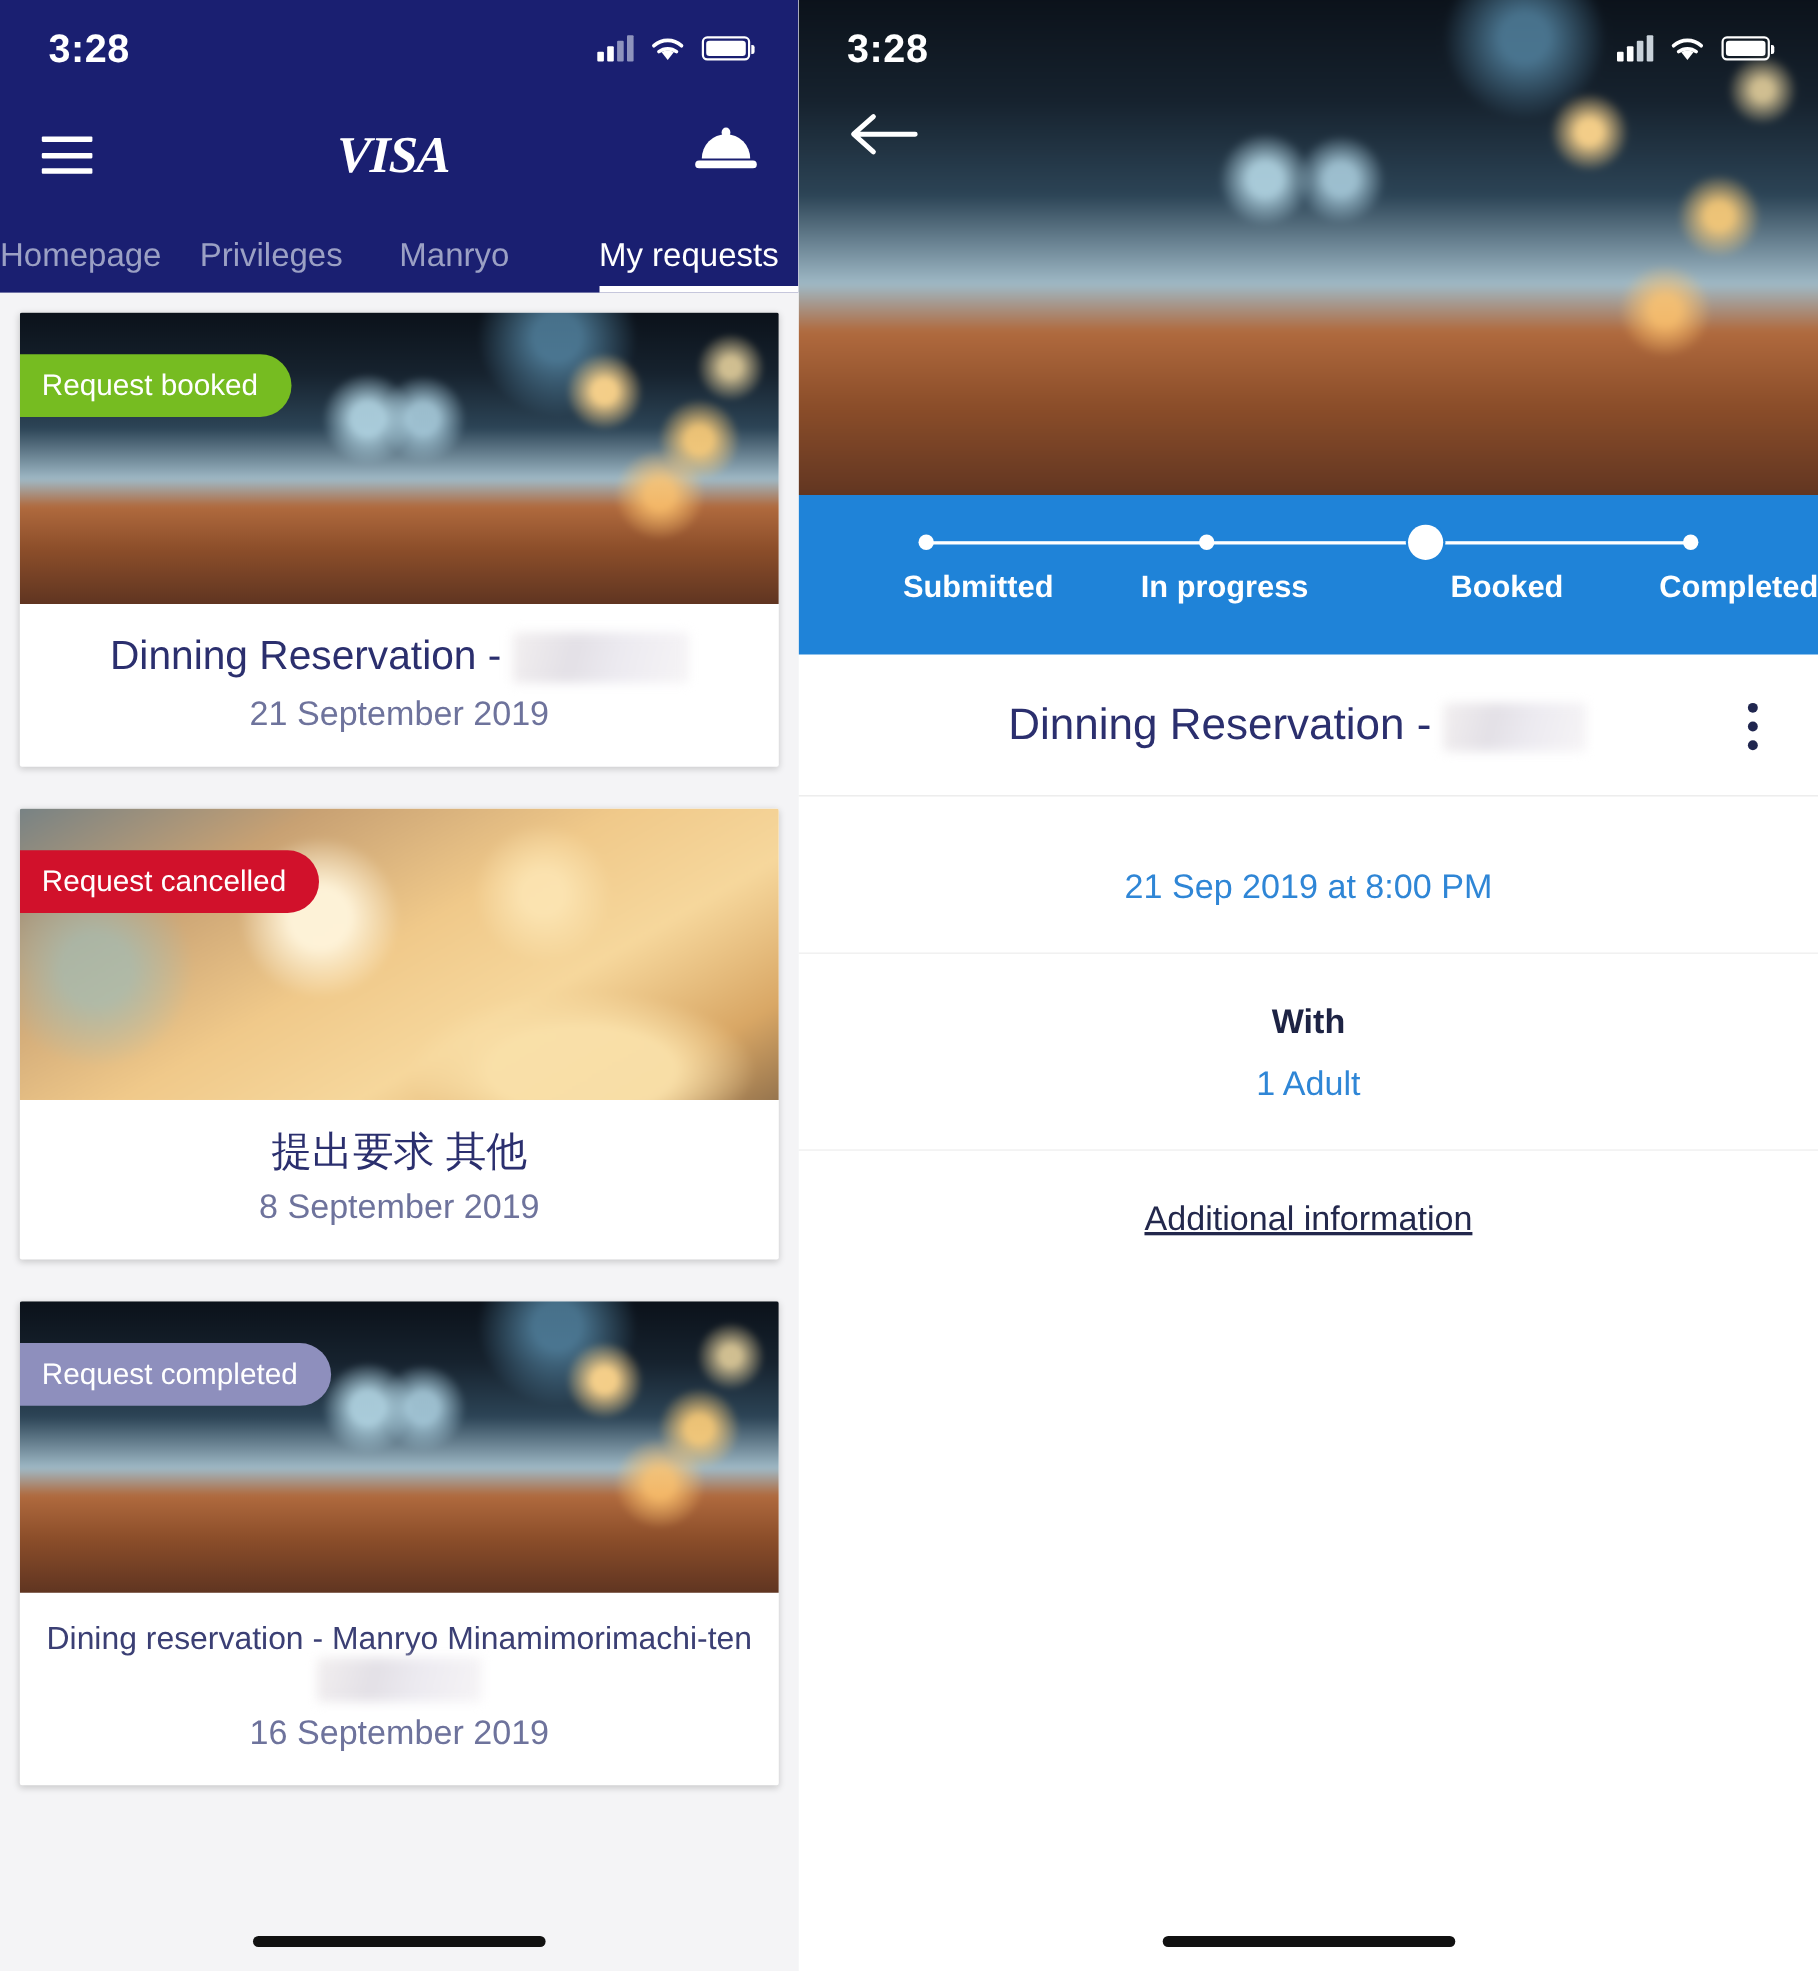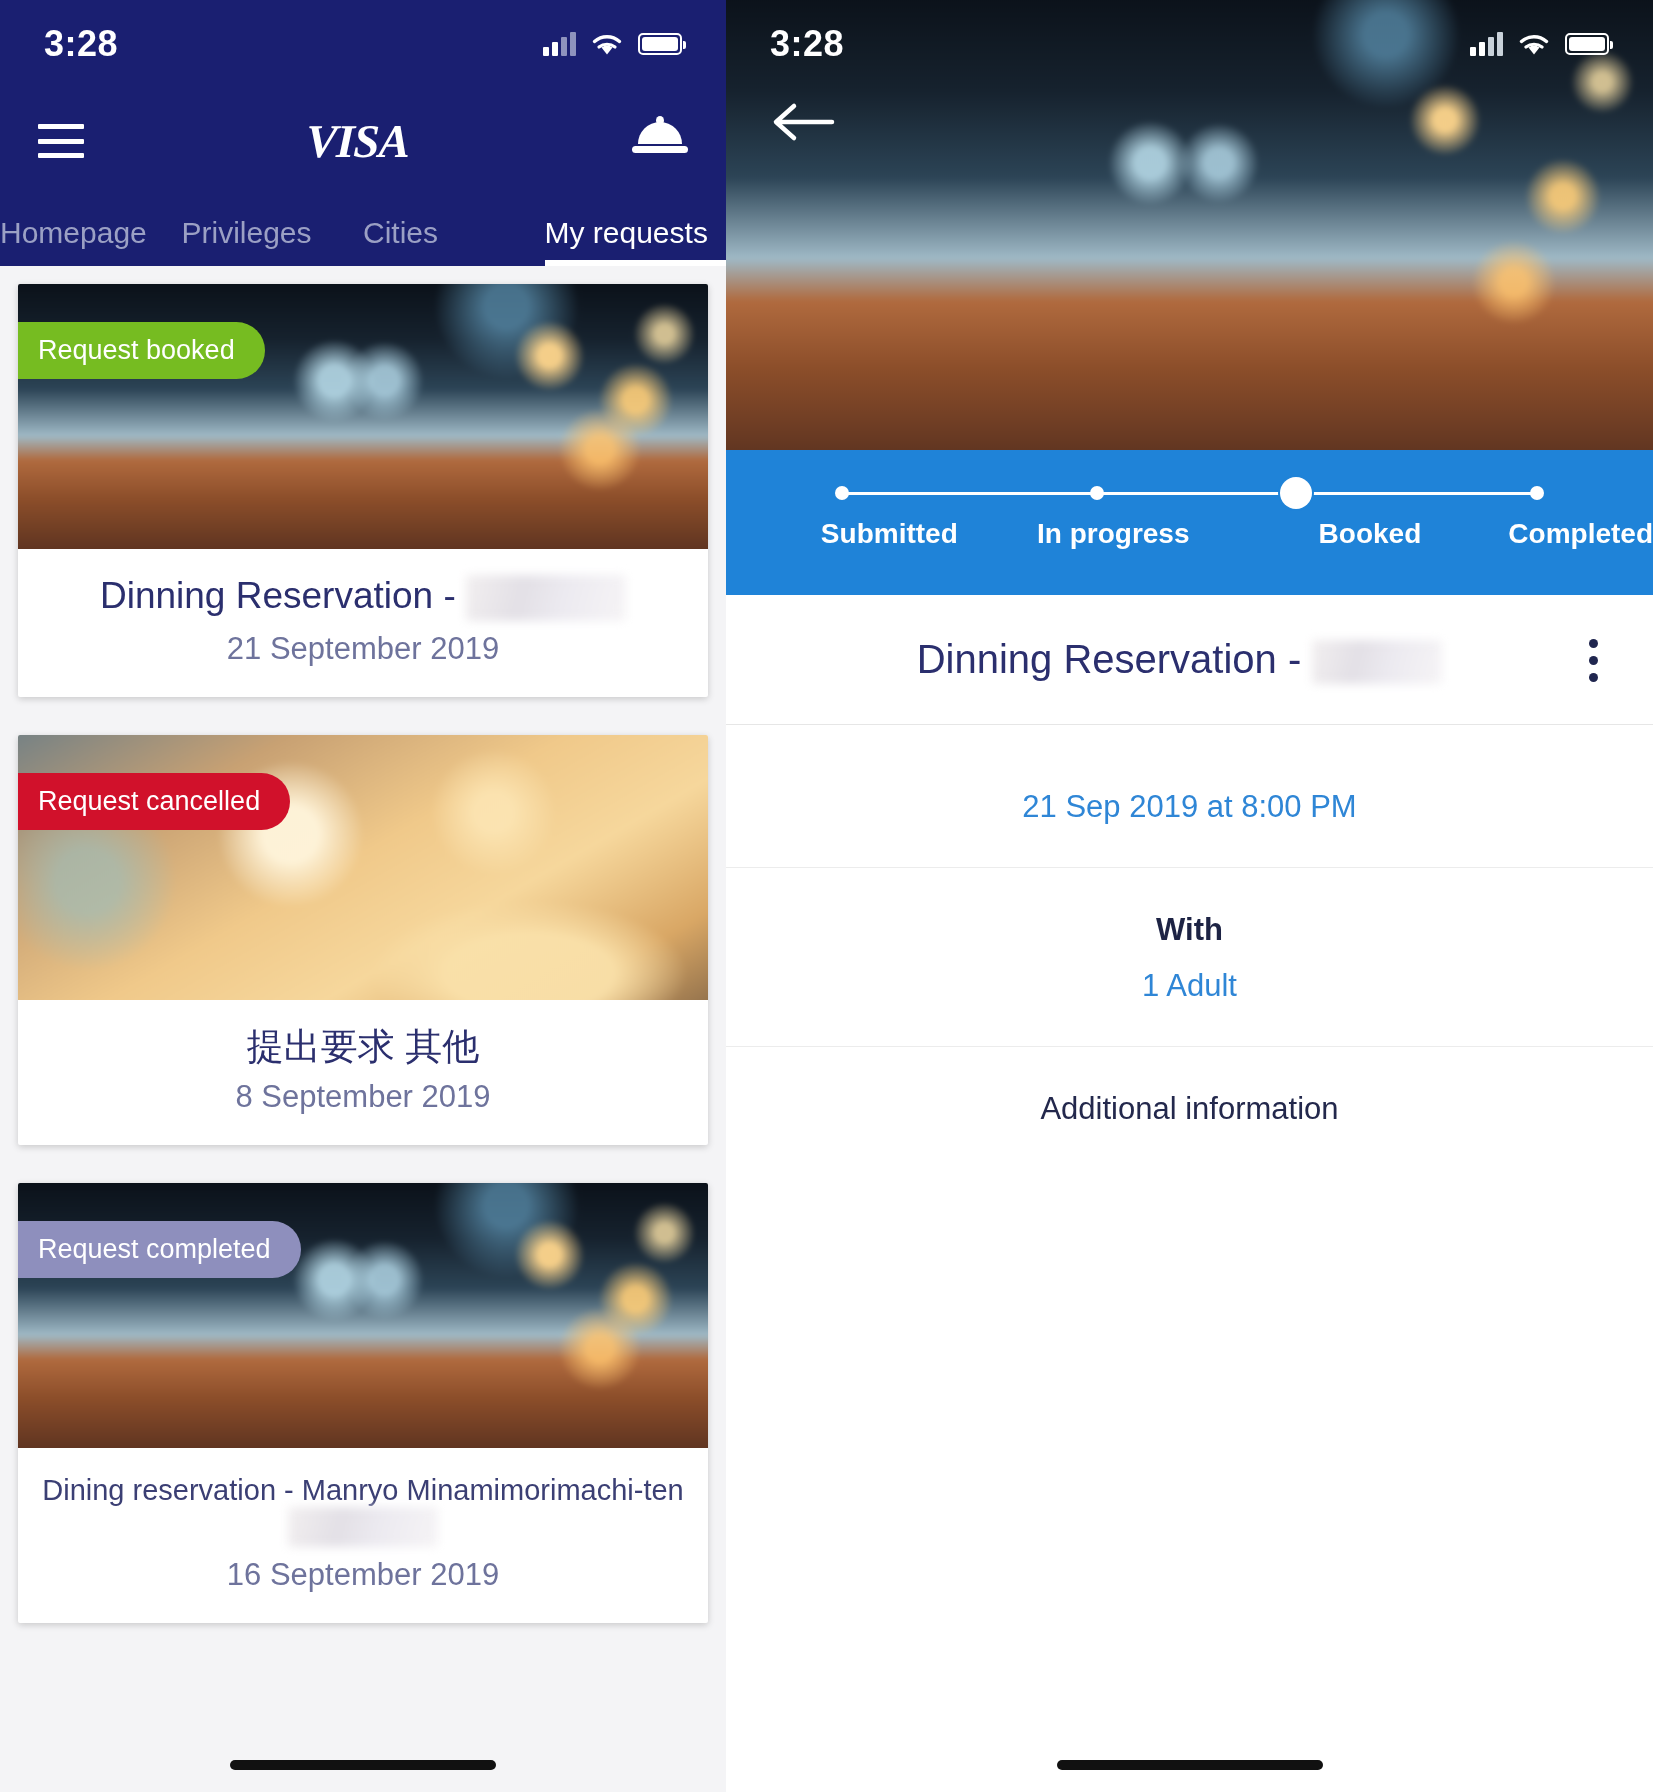"Cities" div.tab { text: Cities -> Manryo }
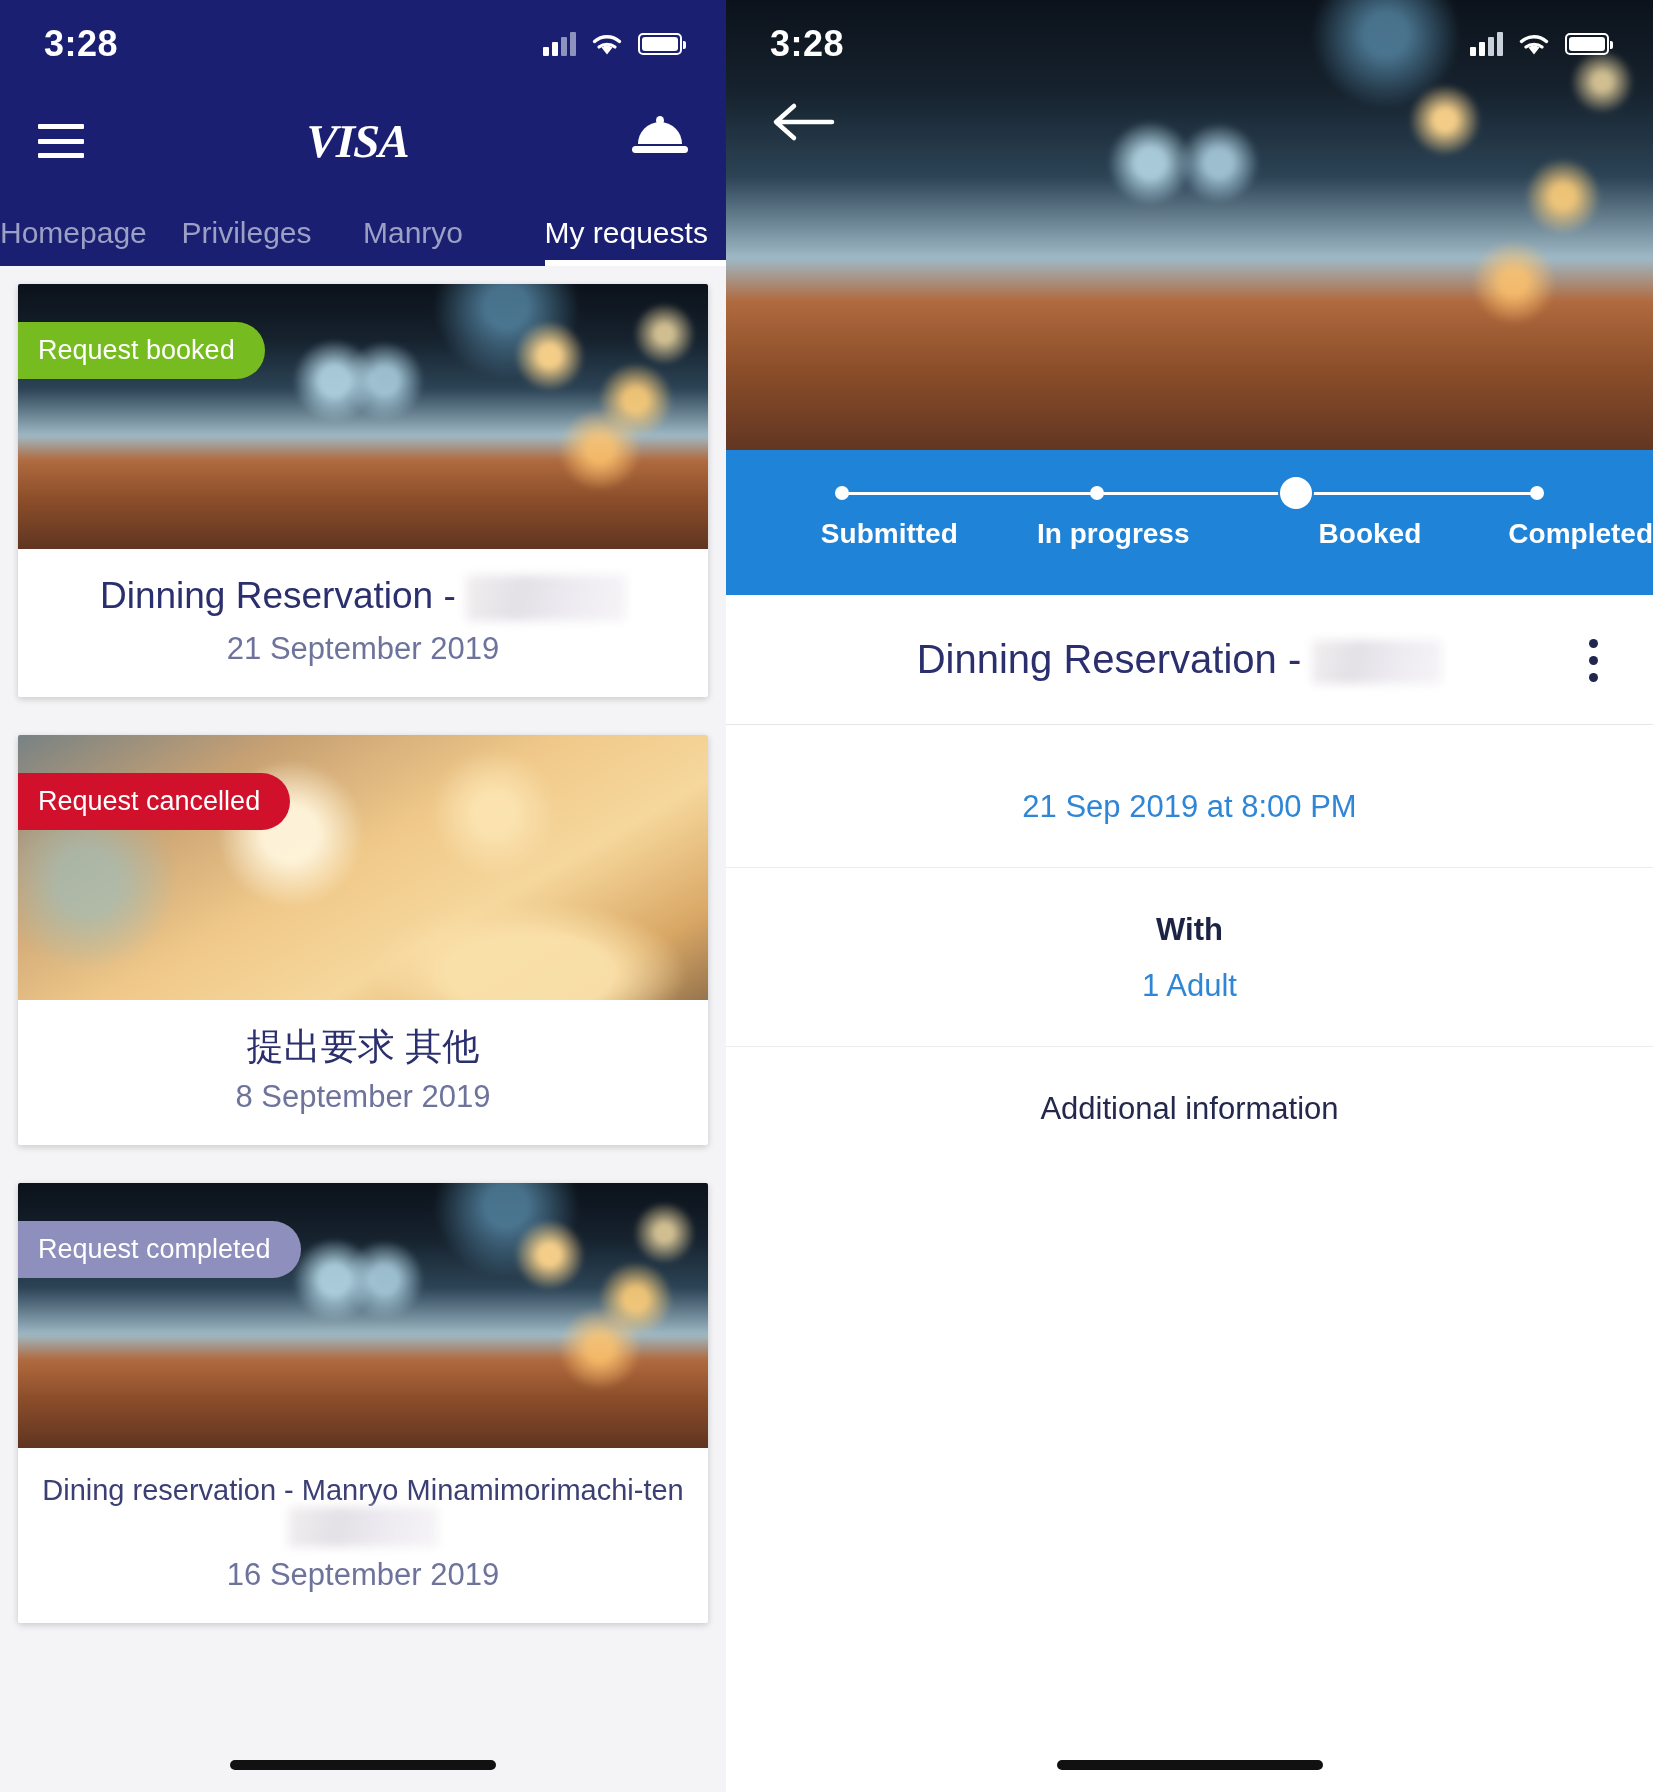"Additional information" .info-label.plain { text-decoration: none -> underline }
